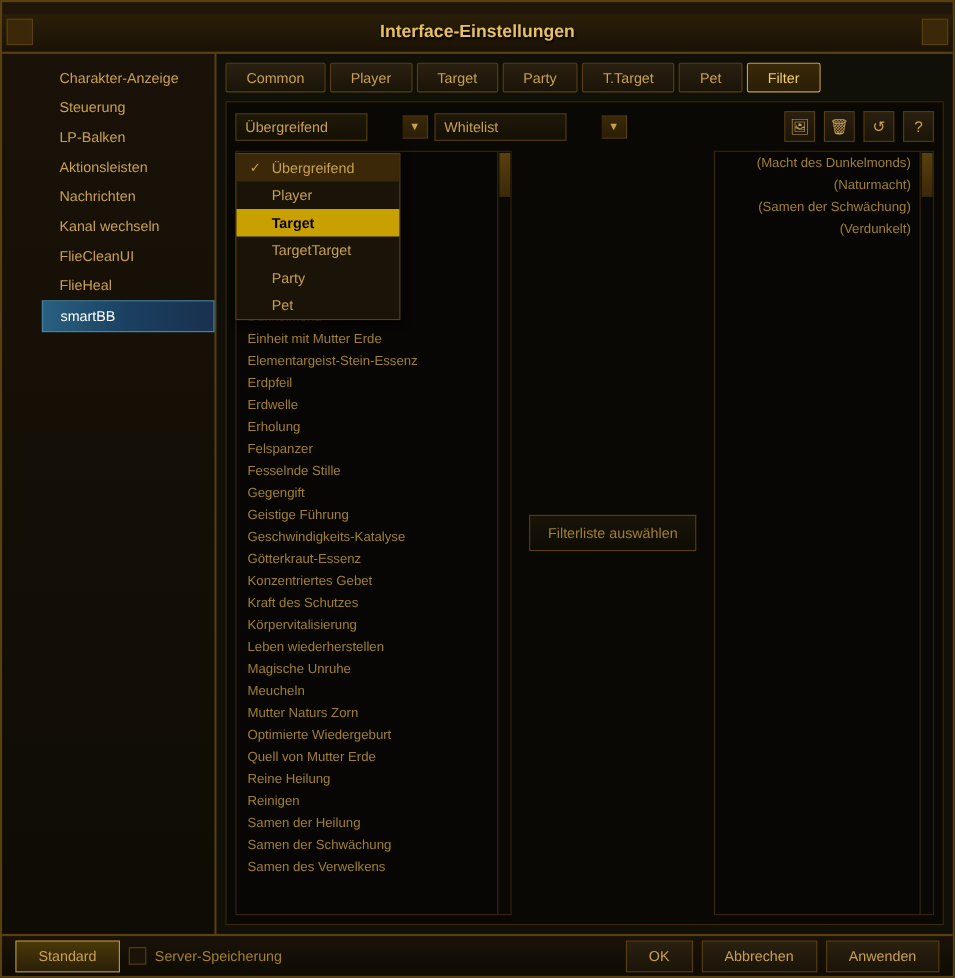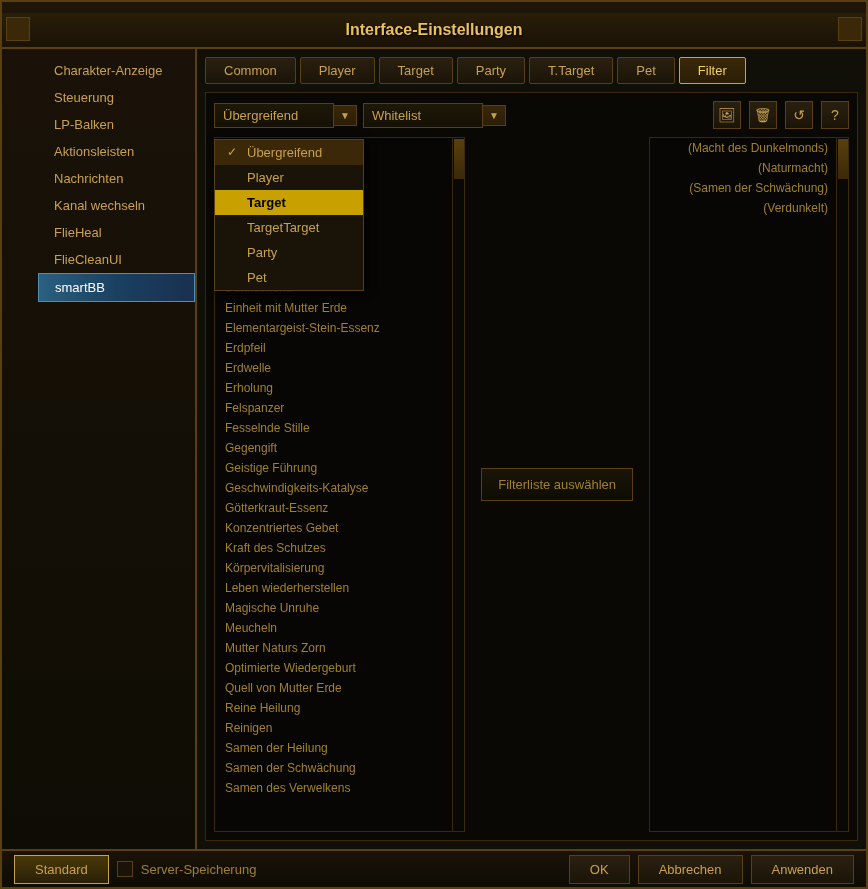"Übergreifend" .dropdown-wrapper { gap: none -> 32px }
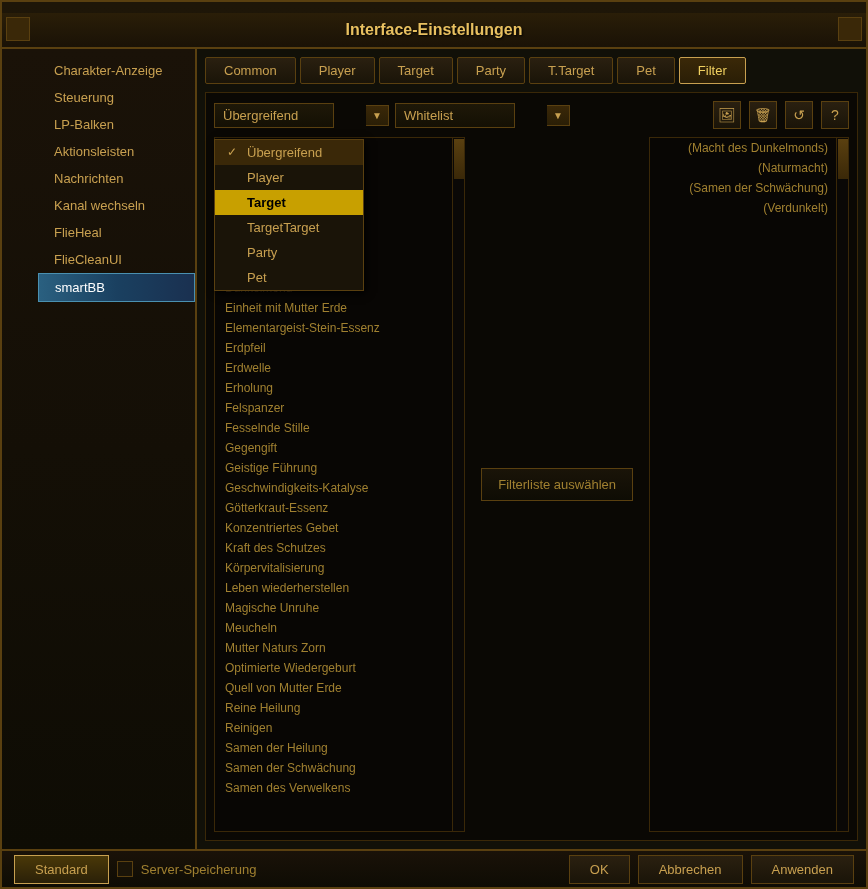"FlieHeal" div.sidebar-item { order: before "FlieCleanUI" -> after "FlieCleanUI" }
